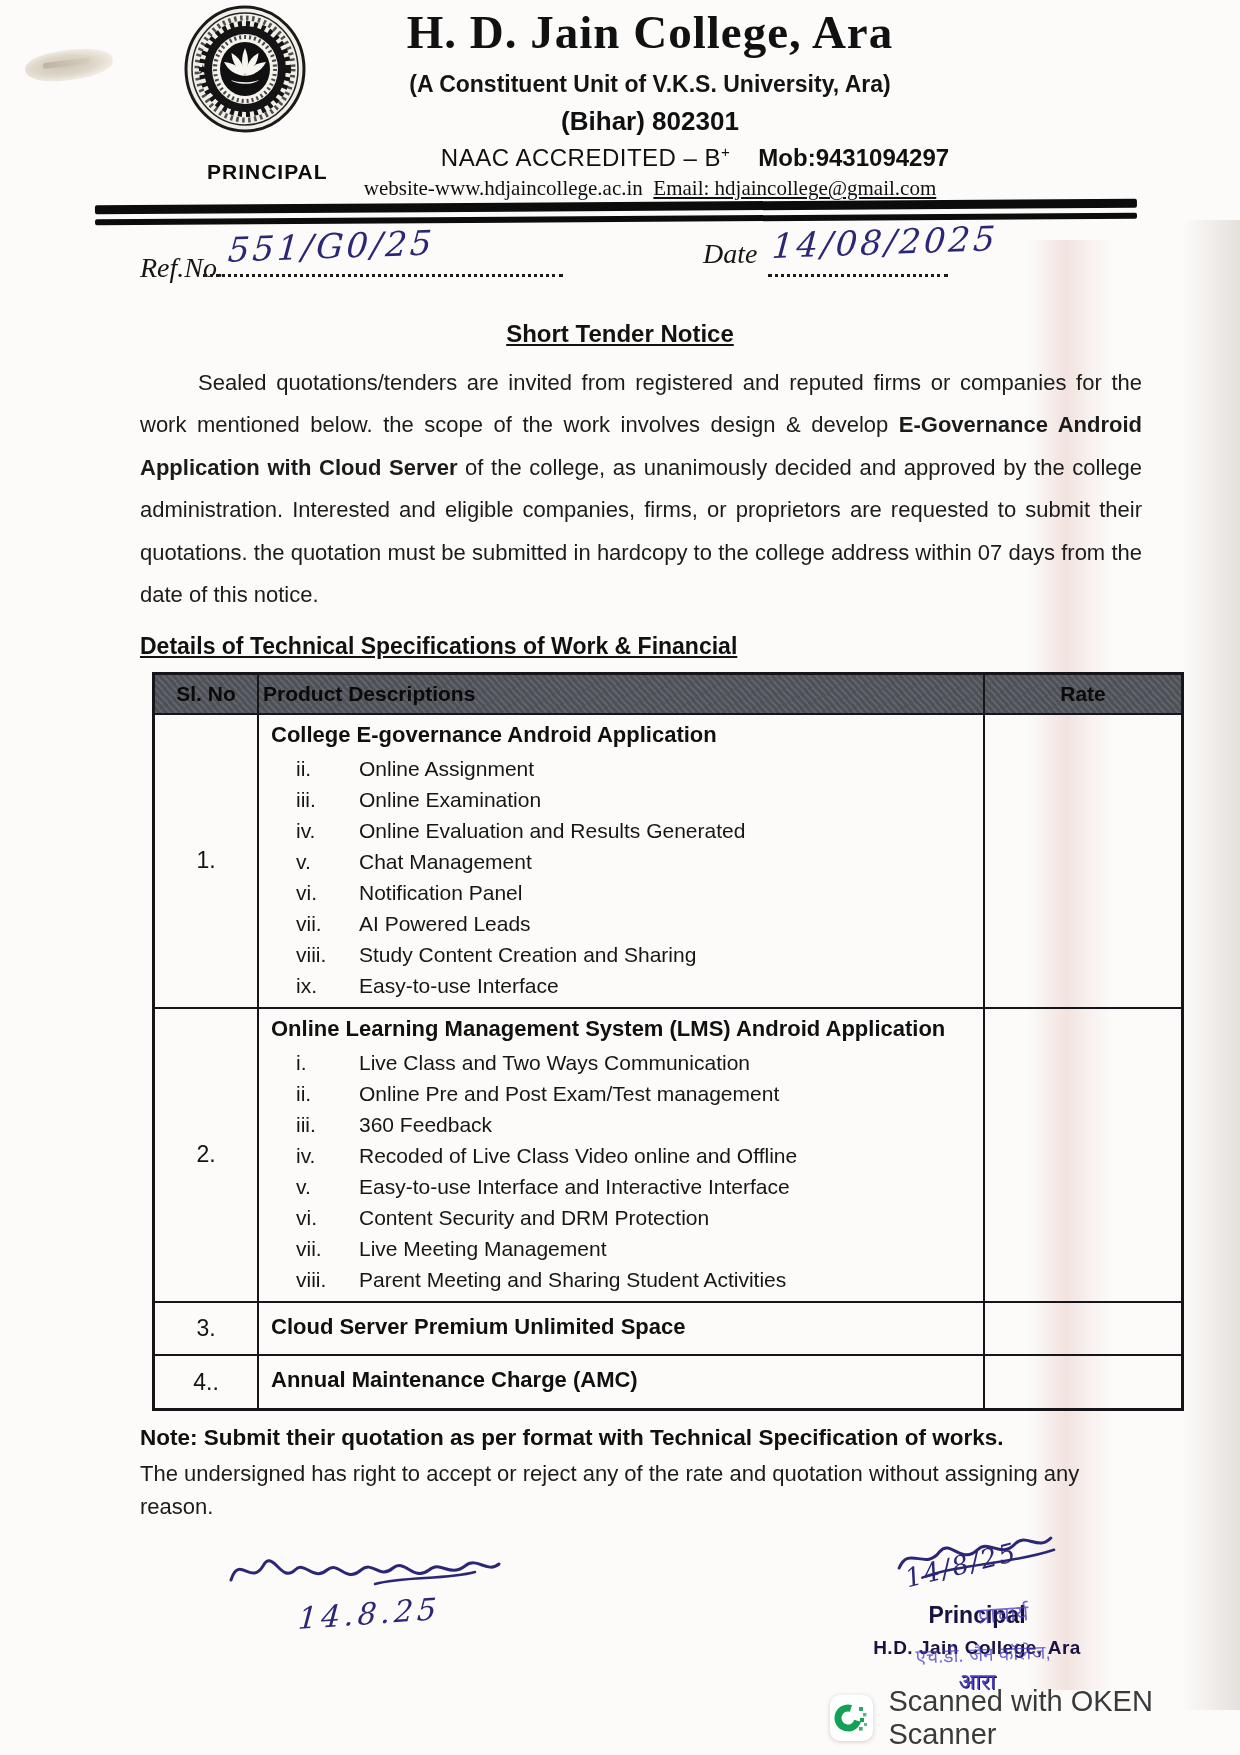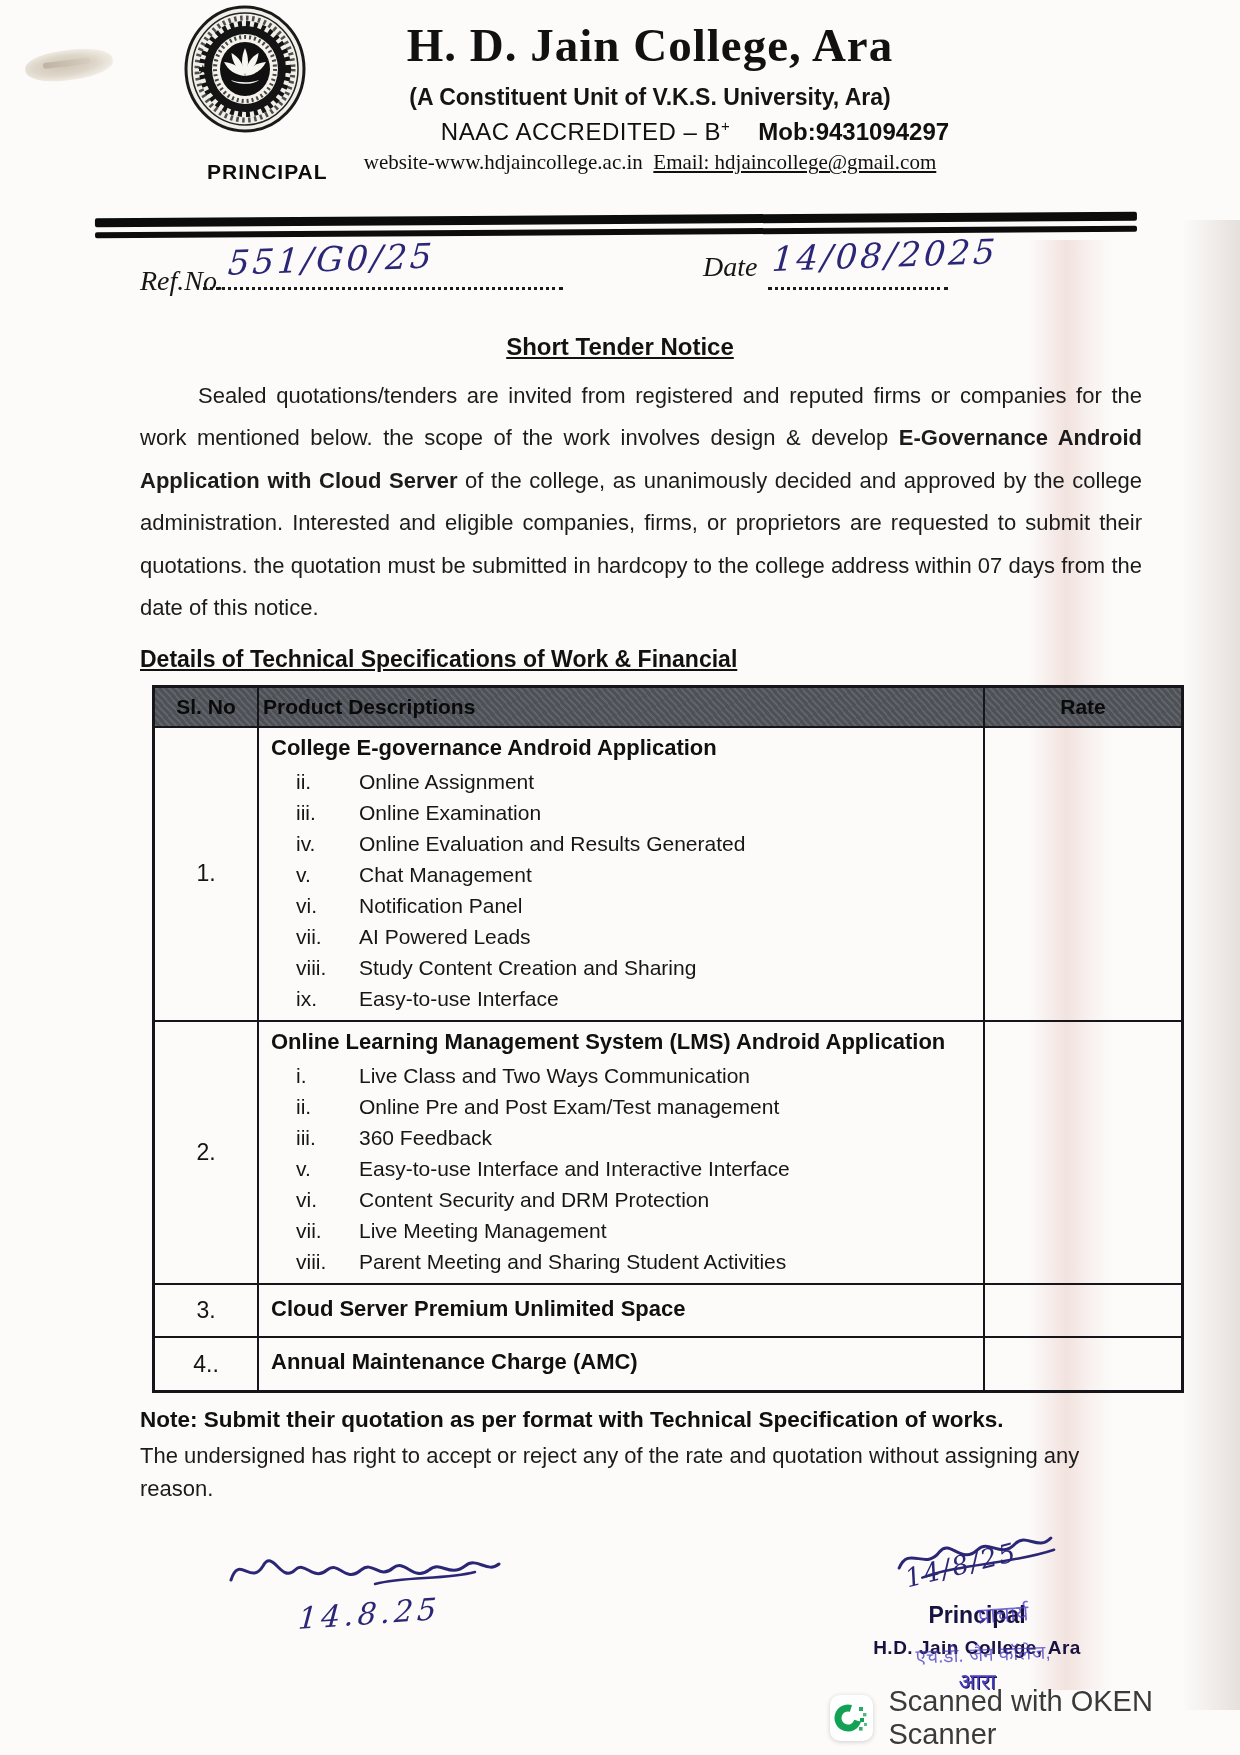"H. D. Jain College, Ara" .header { padding-top: 21px -> 8px }
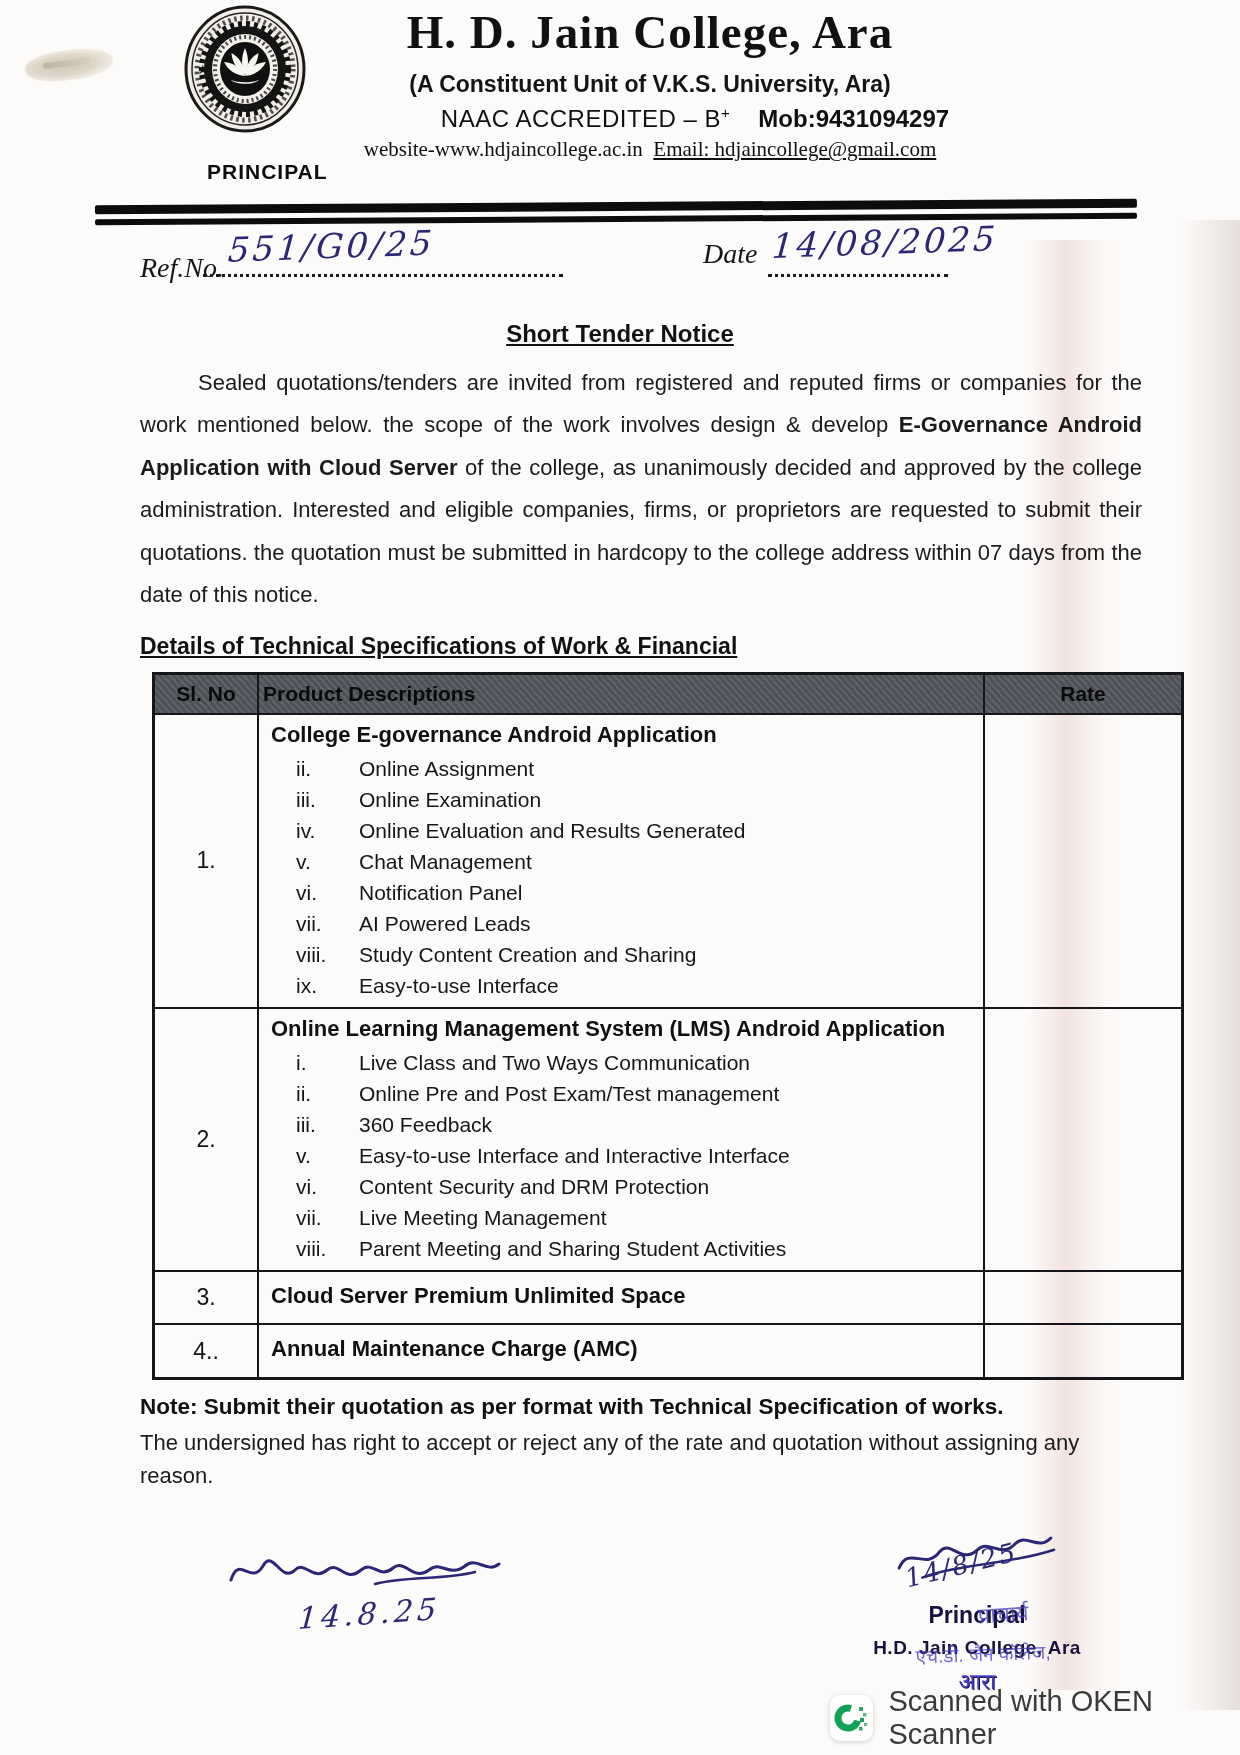"(Bihar) 802301" div.addr { html: none -> <div>(Bihar) 802301</div> }
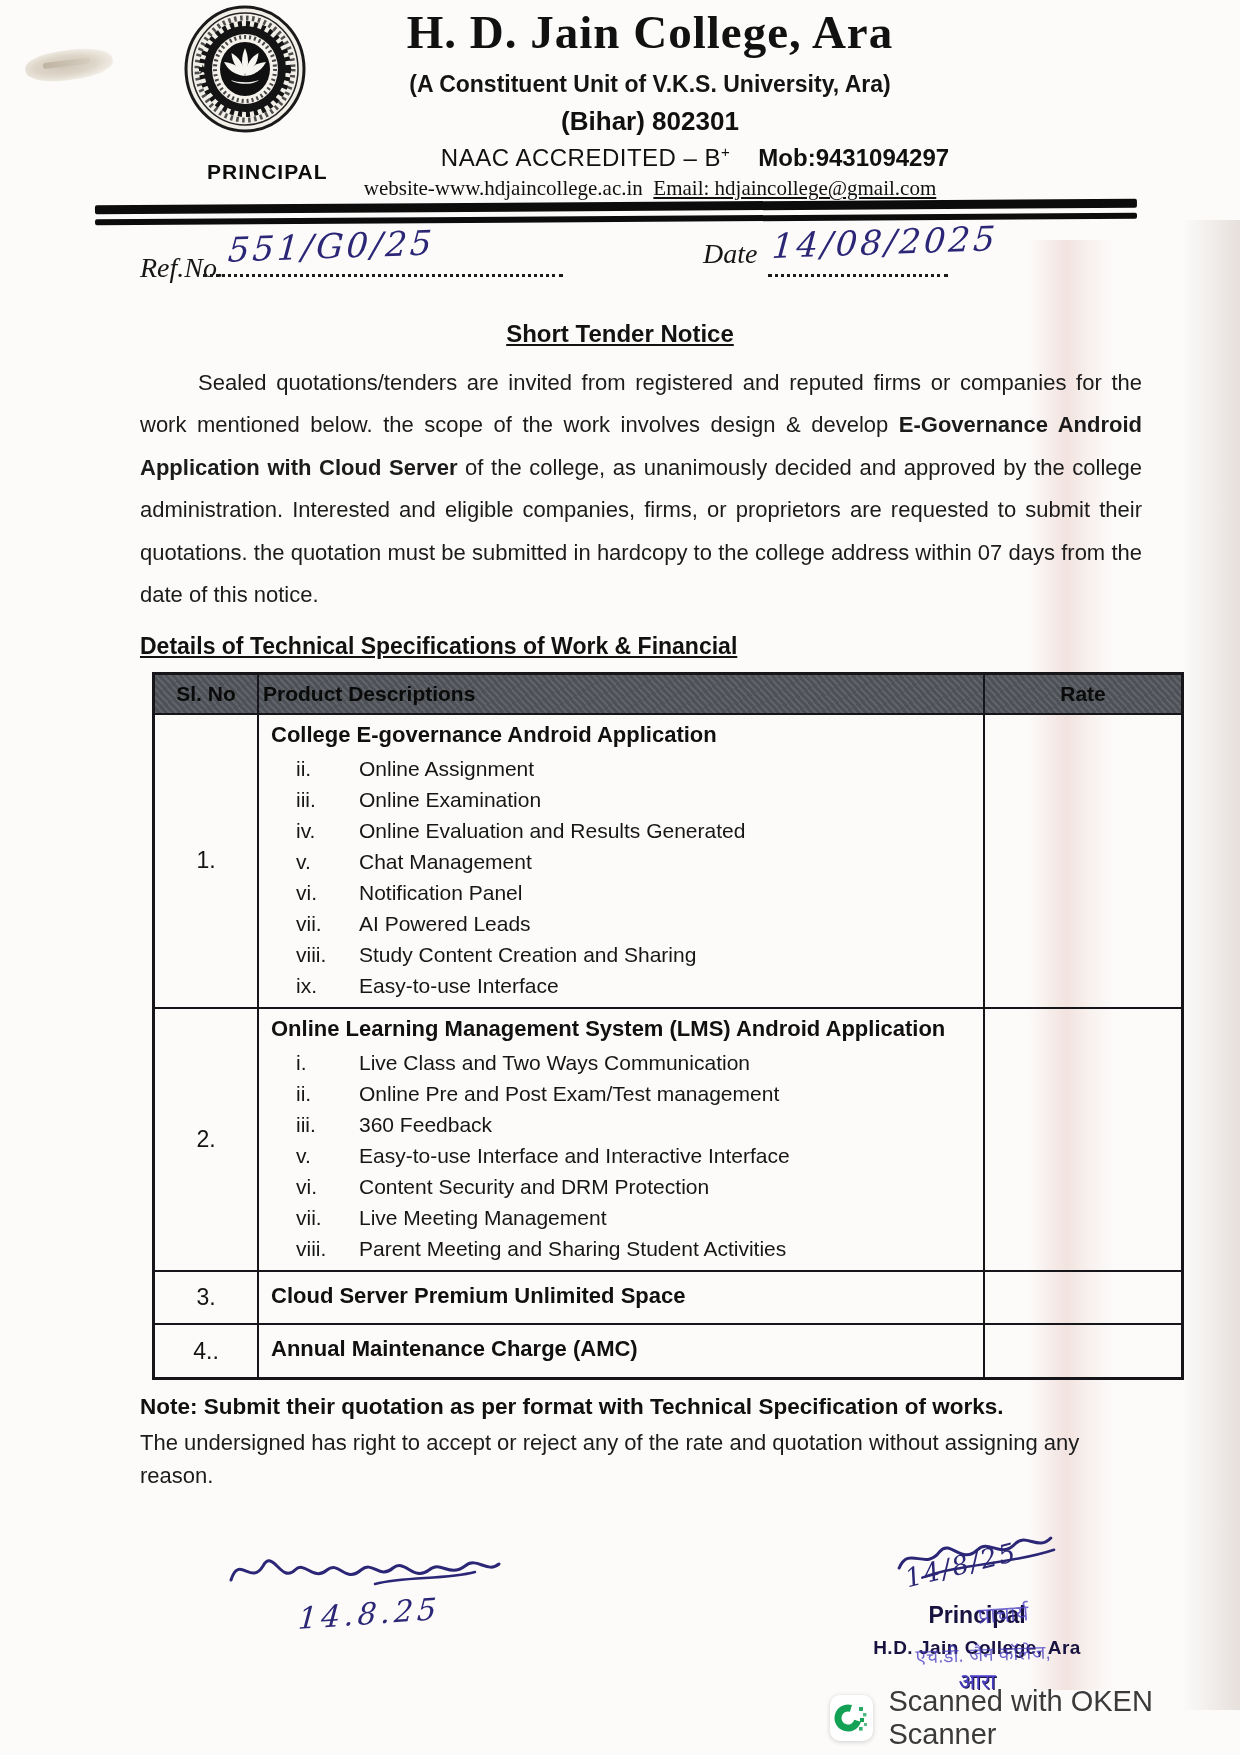"iv. Recoded of Live Class" div.spec-item { html: none -> <div><span>iv.</span><span>Recoded of Live Class Video online and Offline</span></div> }
